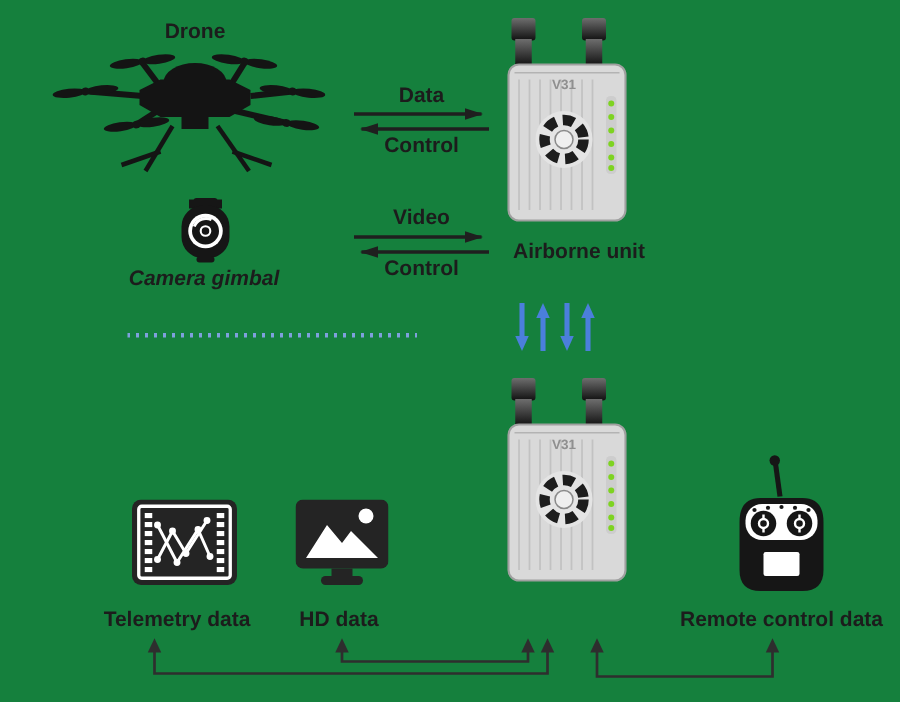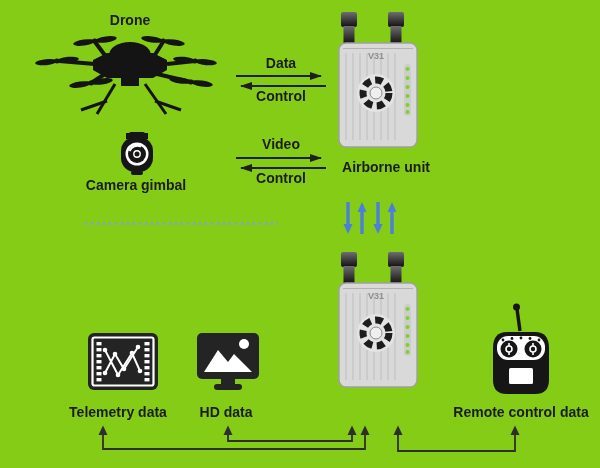"Drone" .canvas { background: #84cc16 -> #15803d }
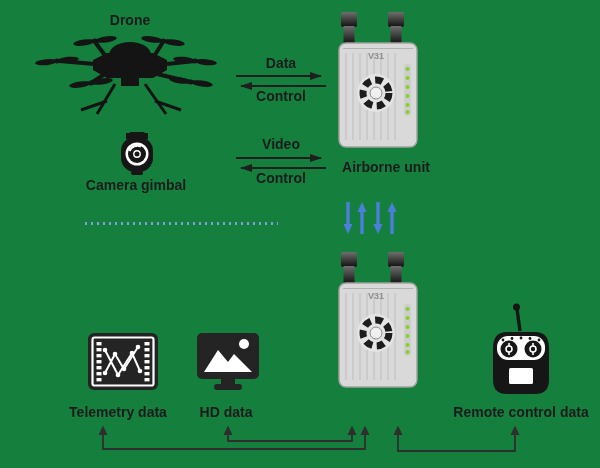"Camera gimbal" div.lbl { font-style: none -> italic }
